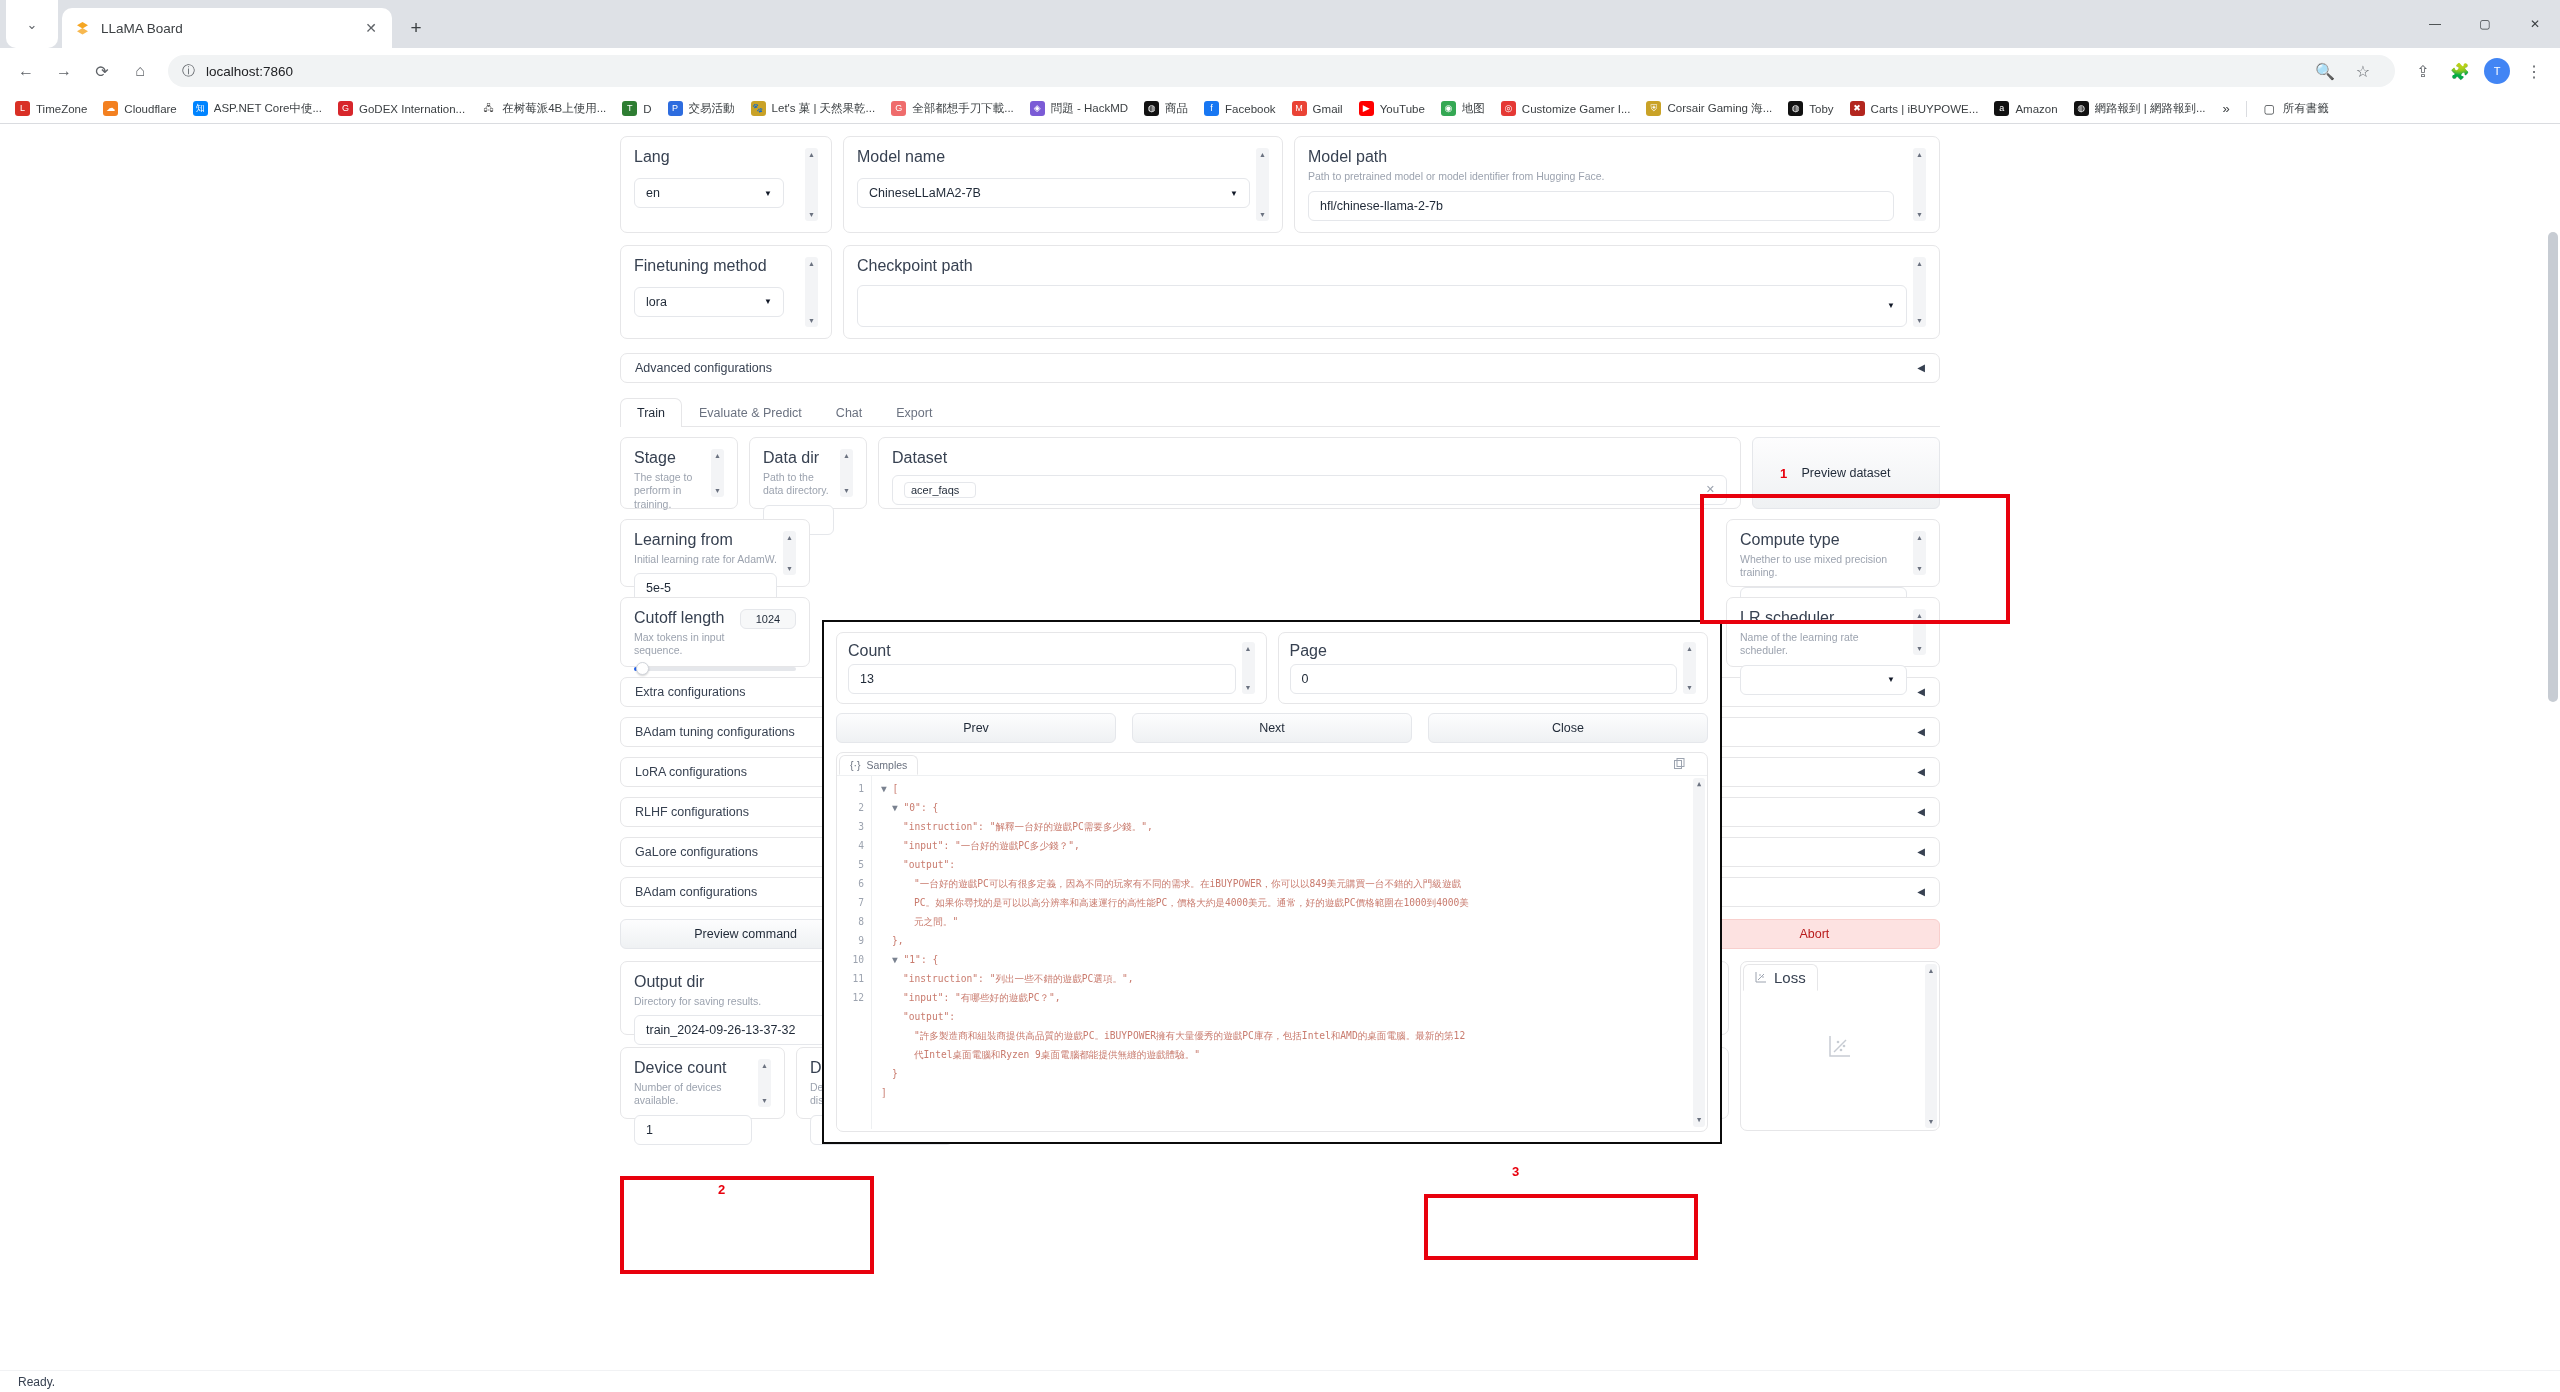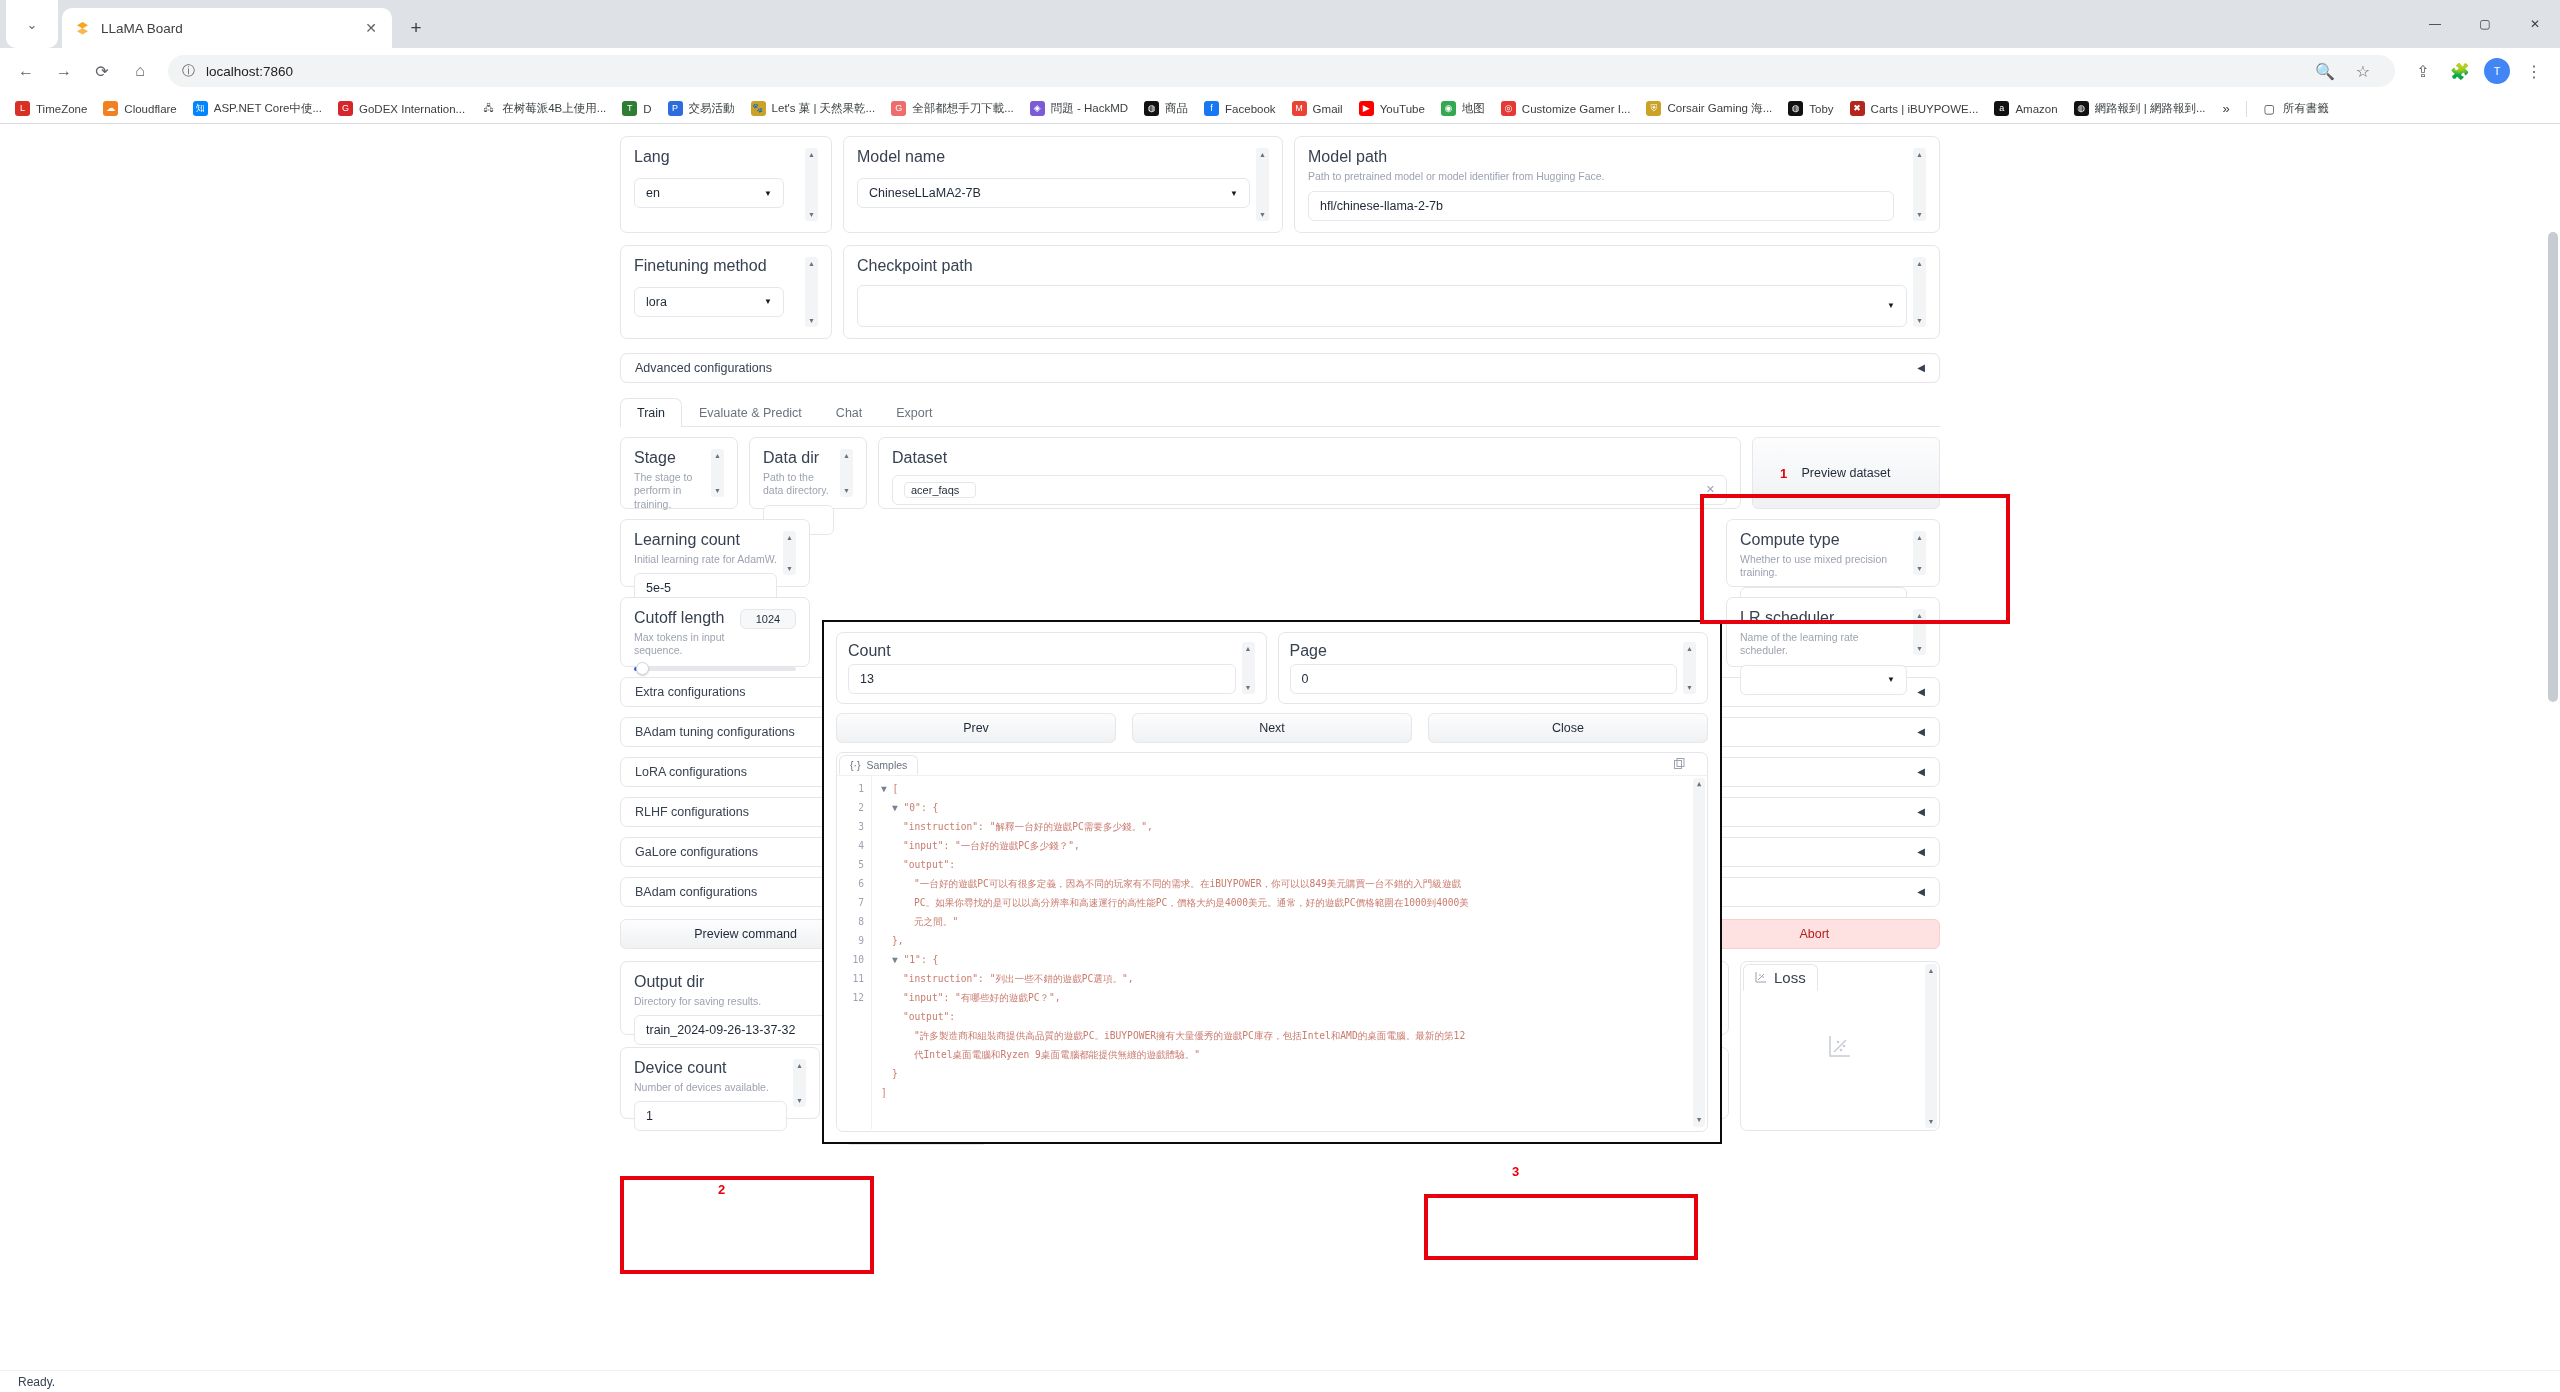"Learning count" div.lbl { text: count -> from }
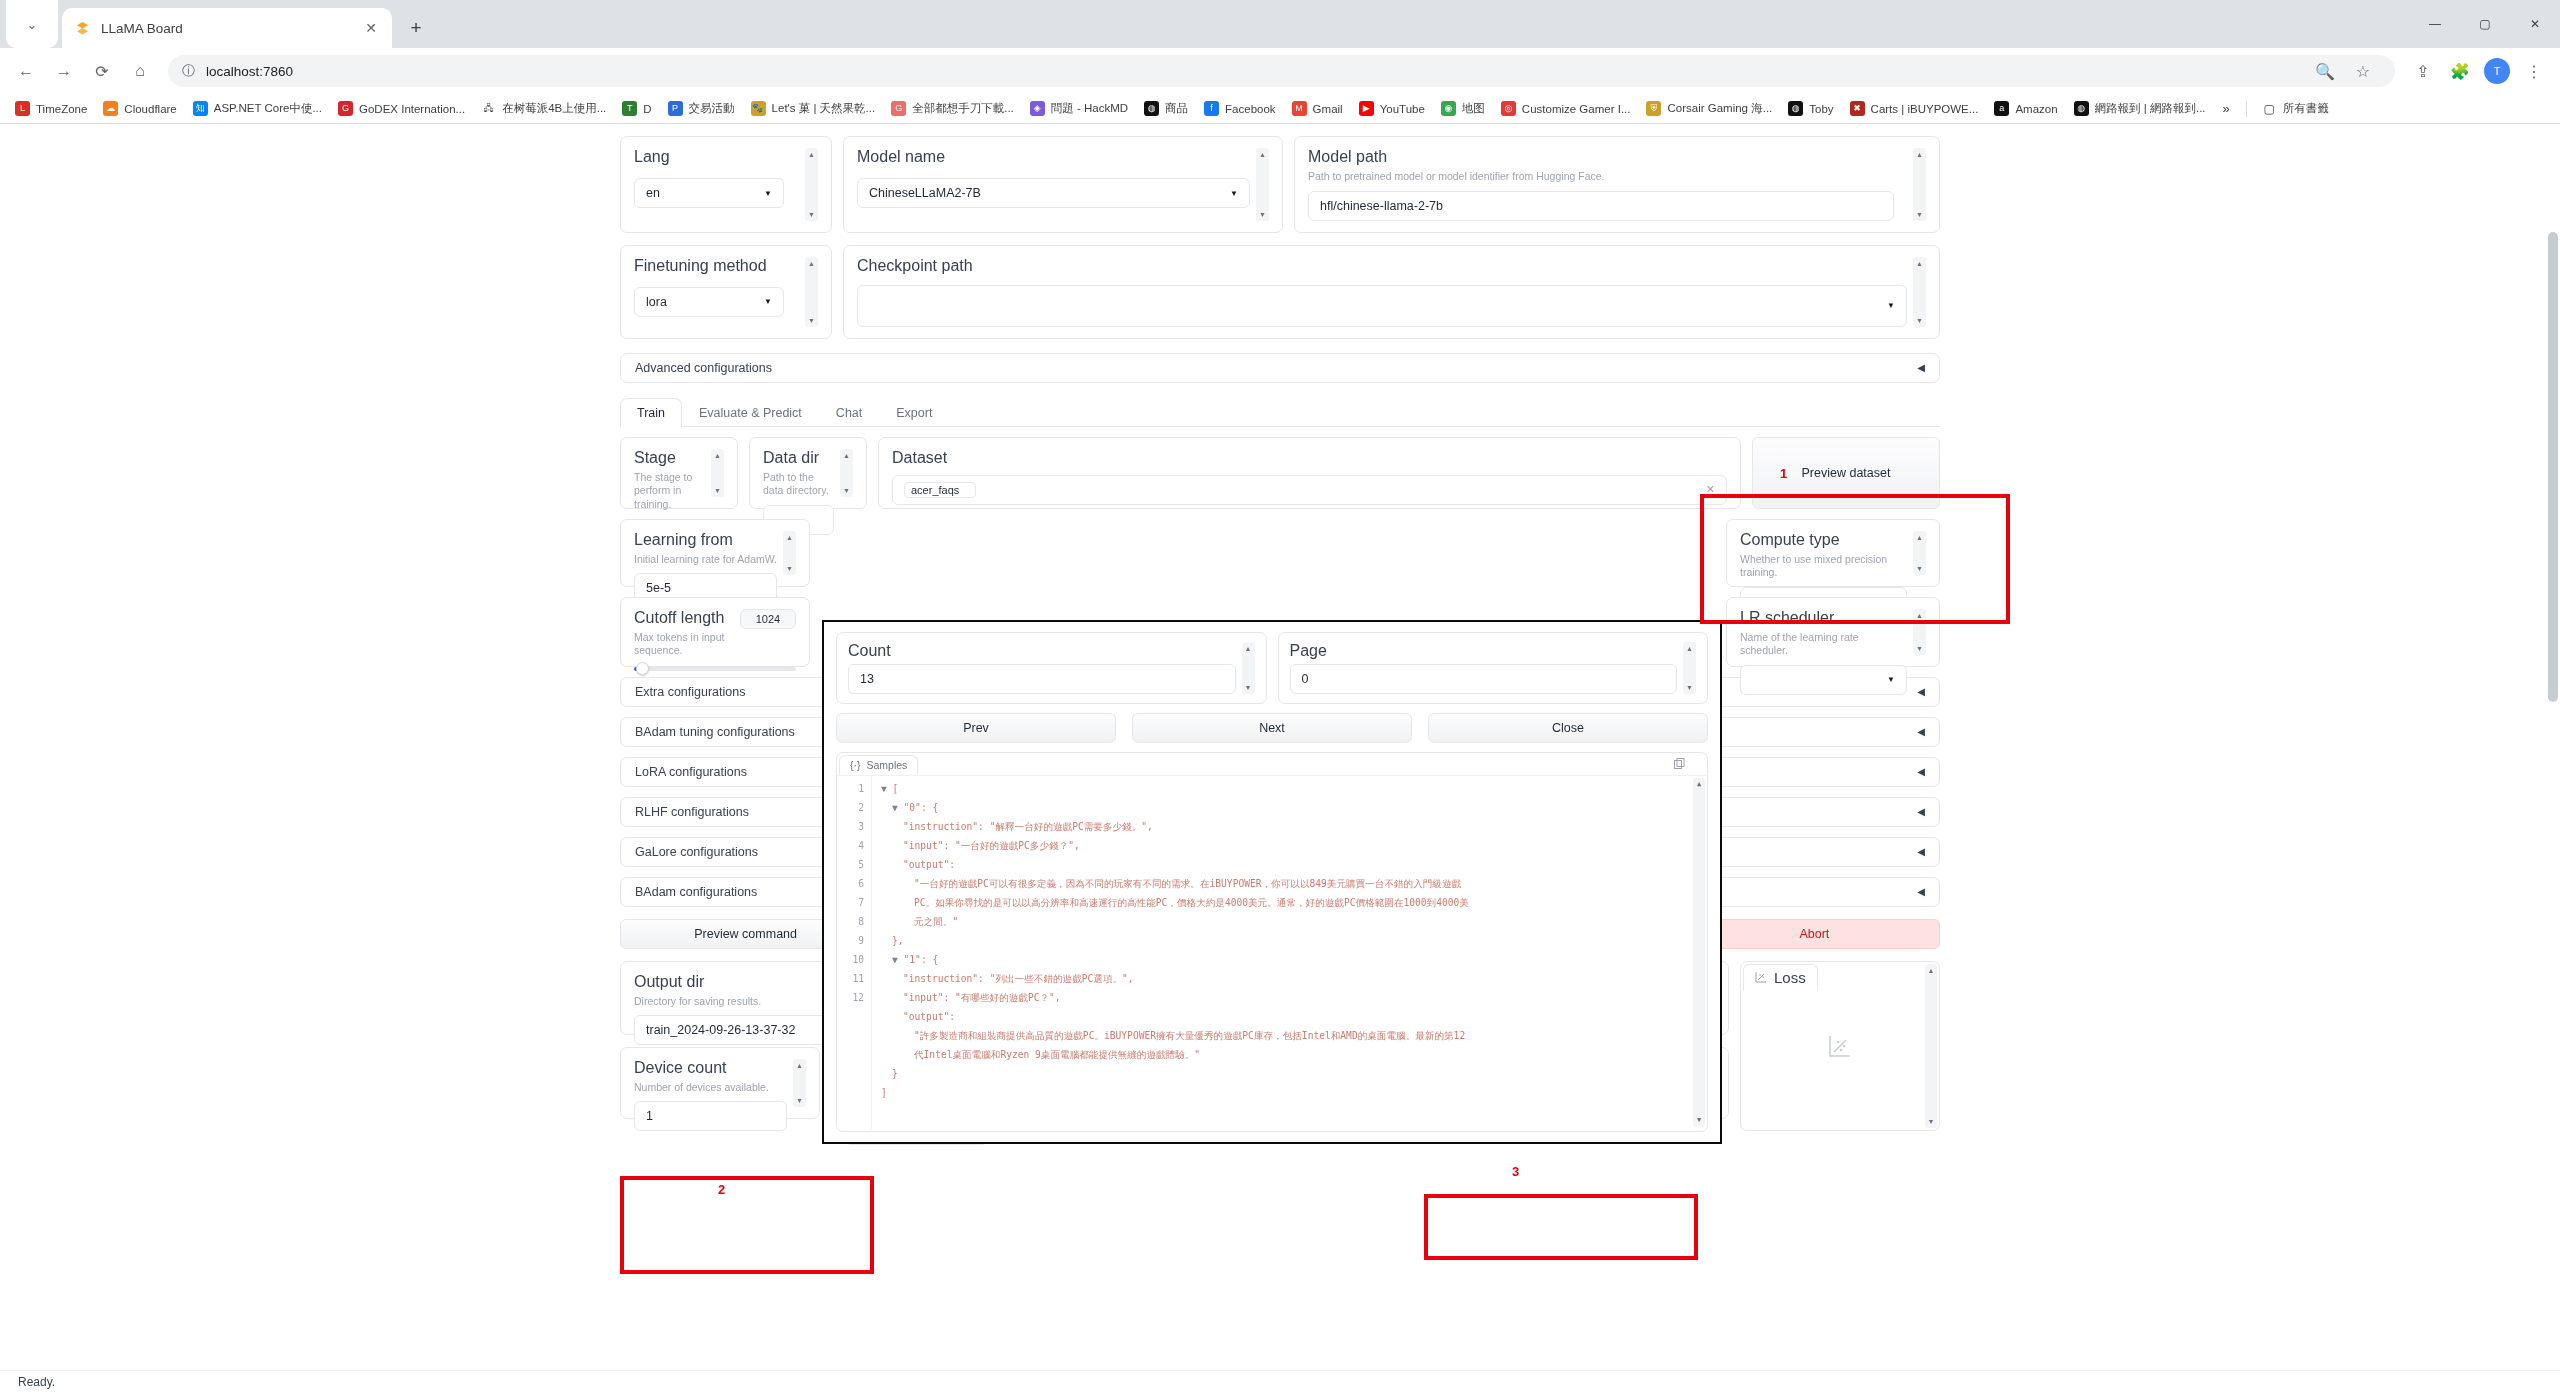"Device count" div.blk { width: 200px -> 165px }
